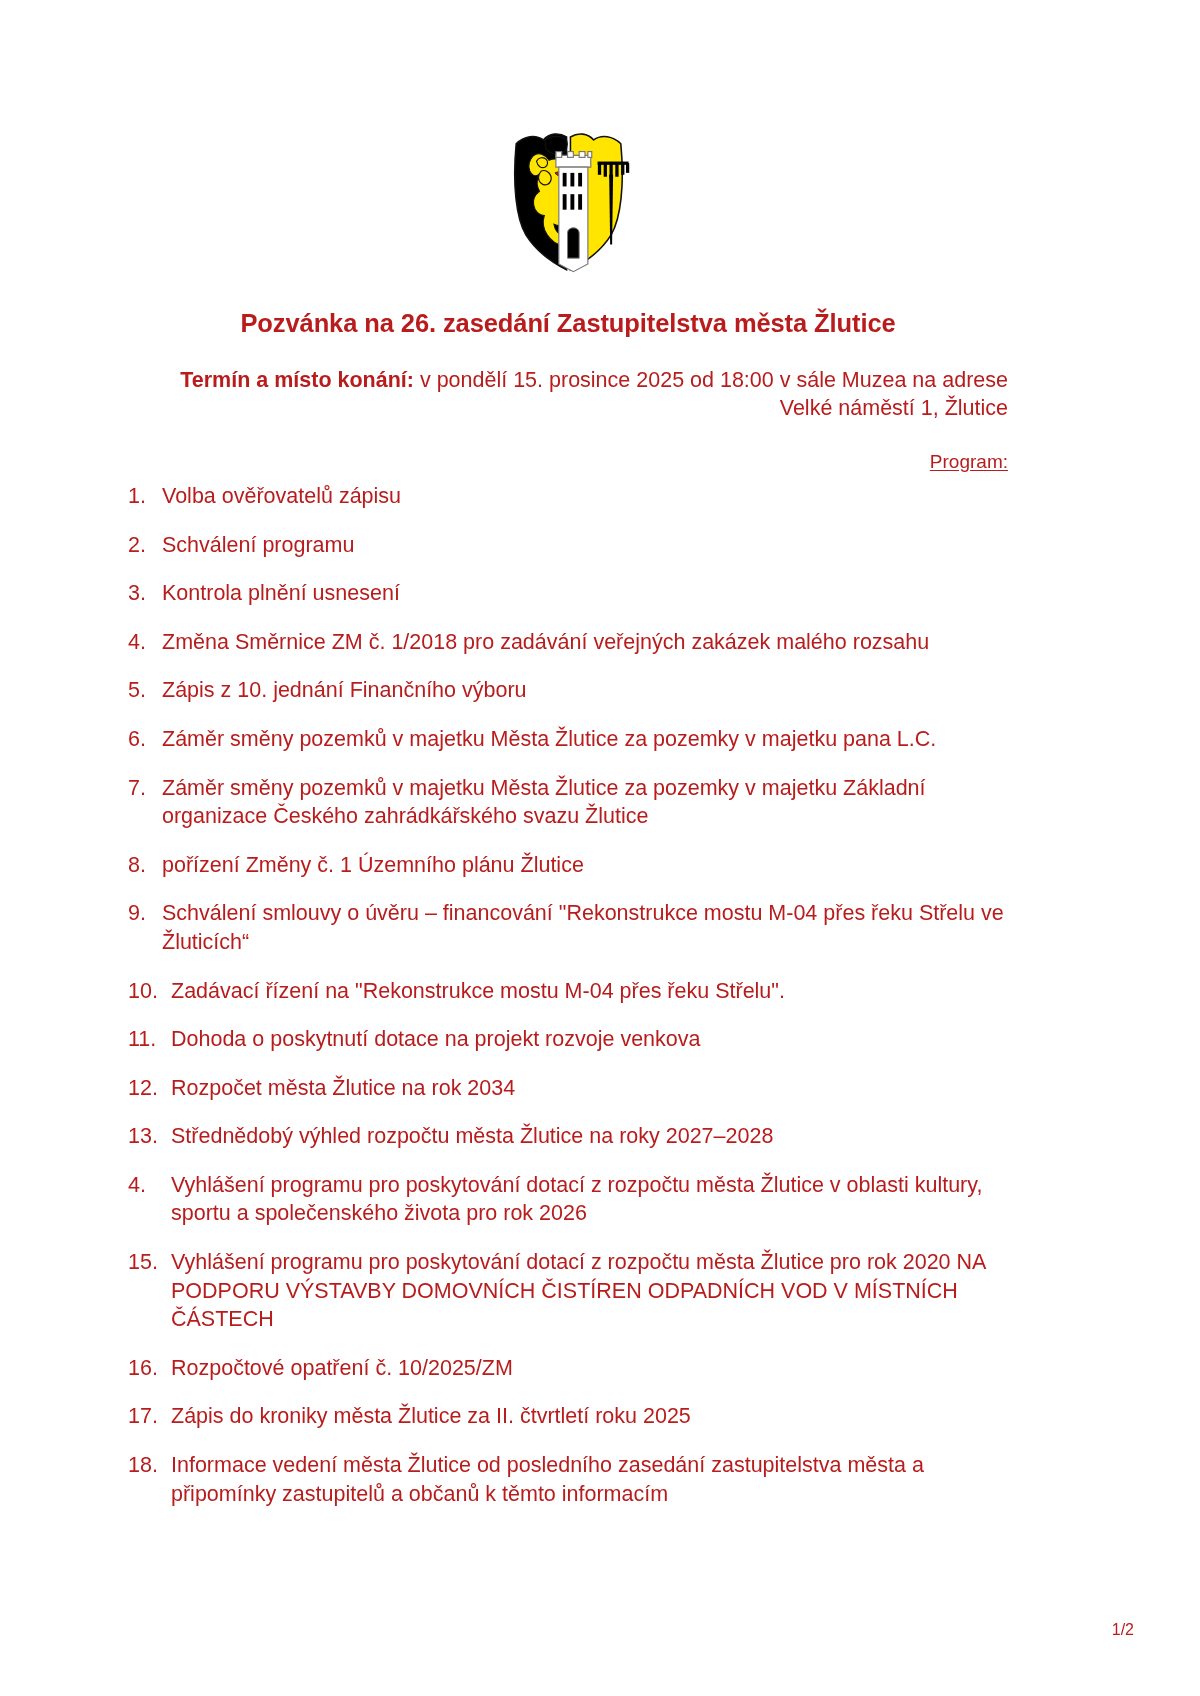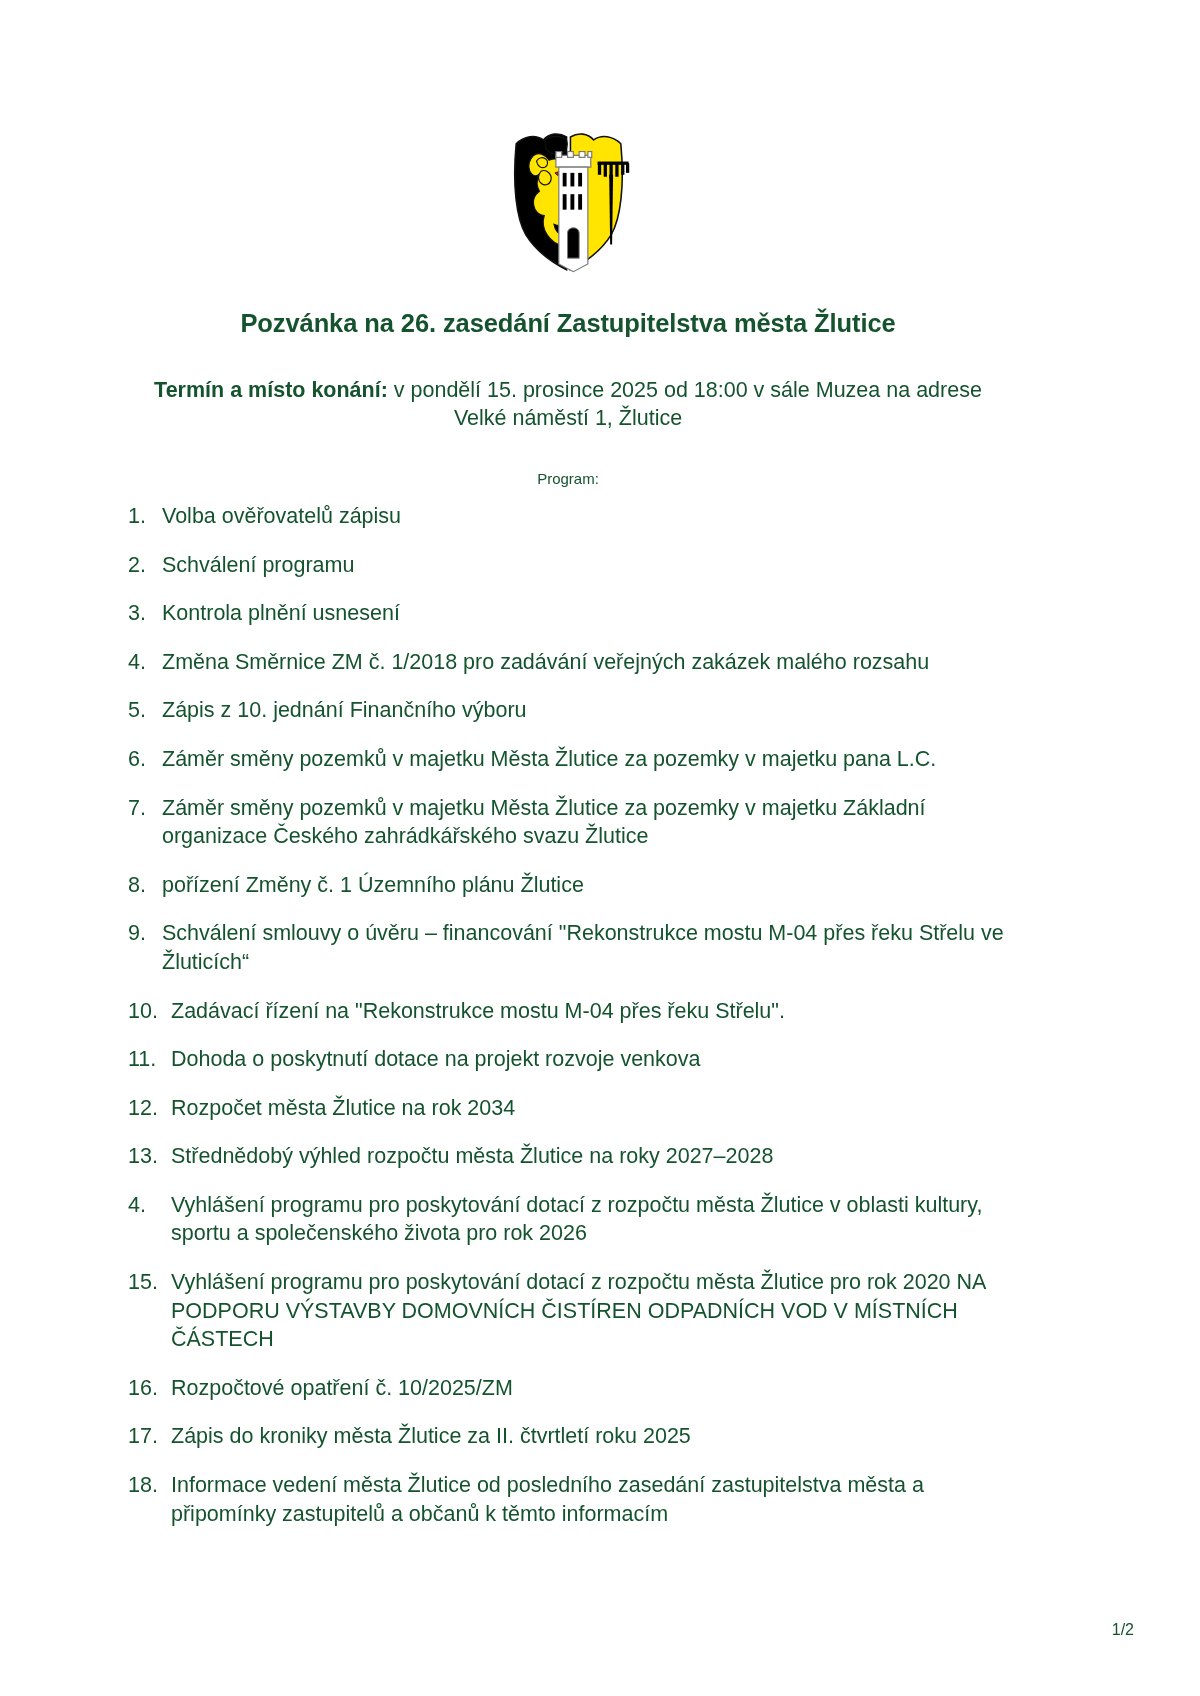"Pozvánka na 26. zasedání Zastupitelstva" .page { color: #14532d -> #b91c1c }
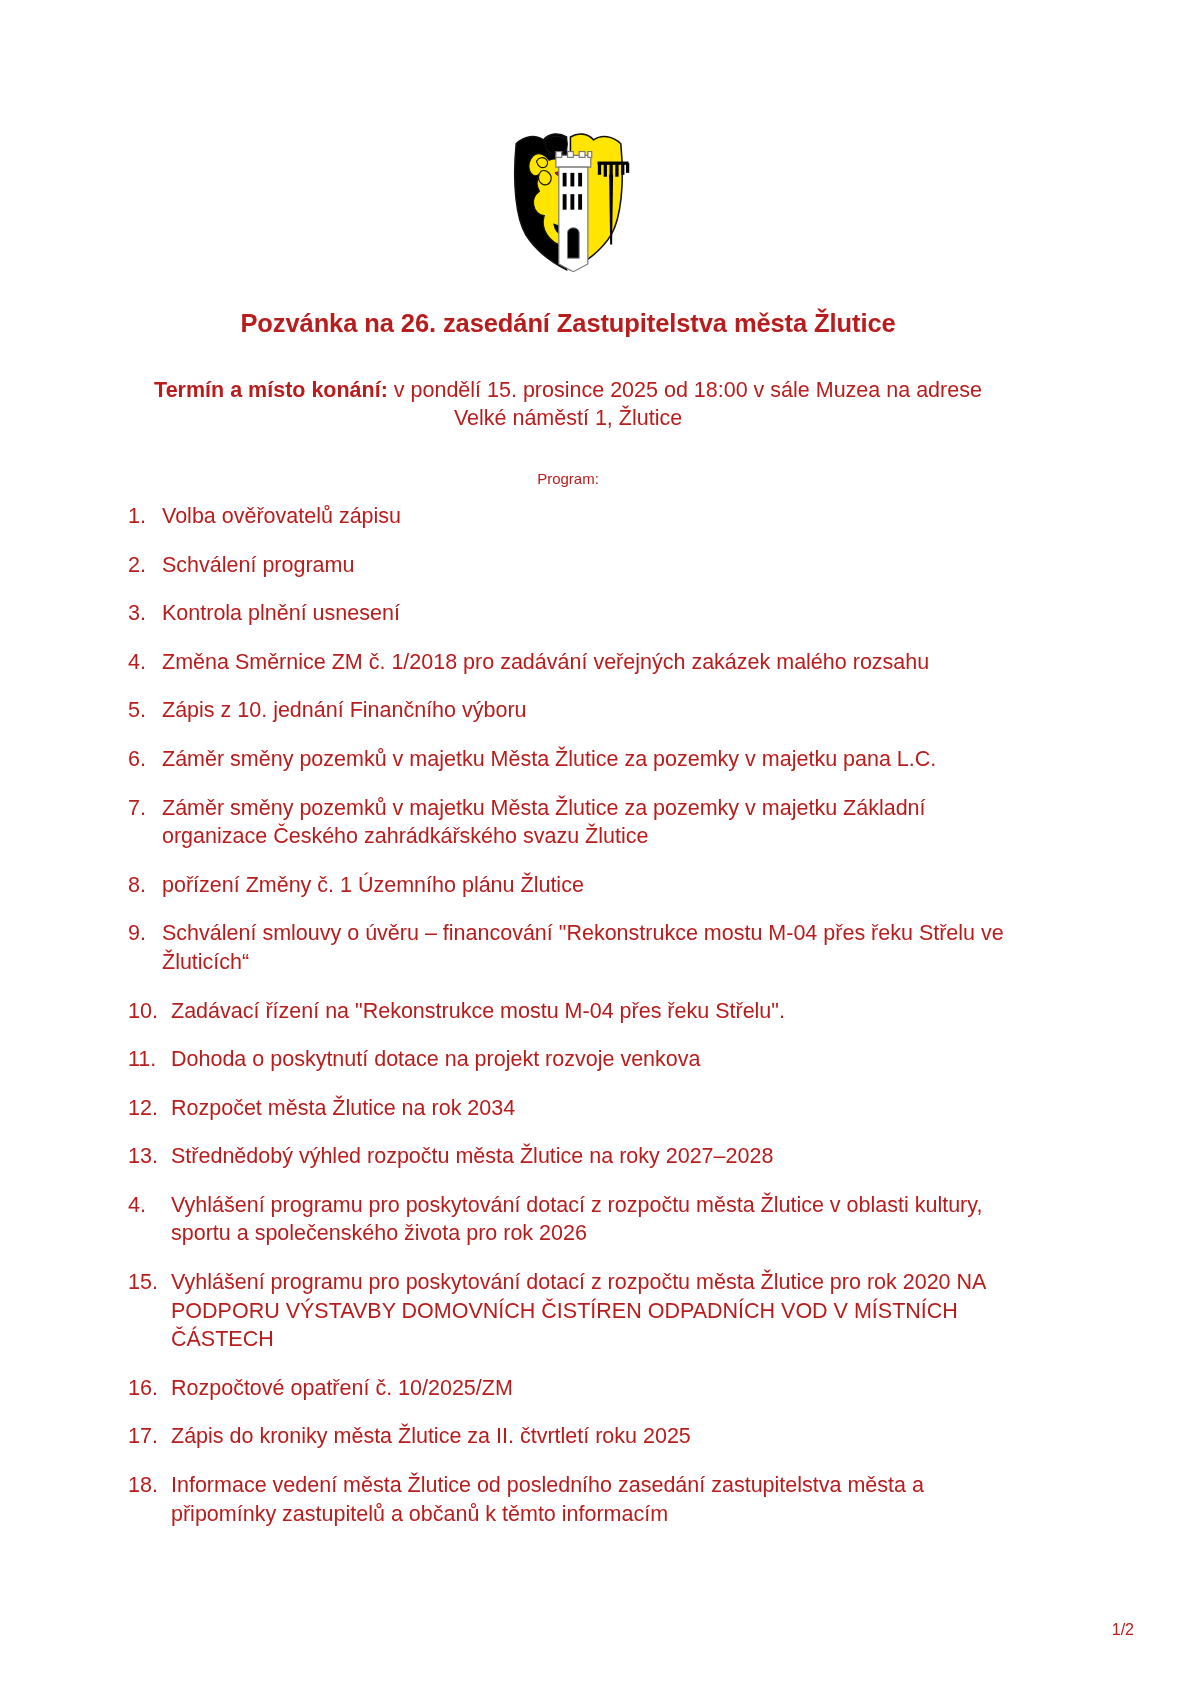"Termín a místo konání: v" .para { margin: 10px -> 0; text-align: center -> right }
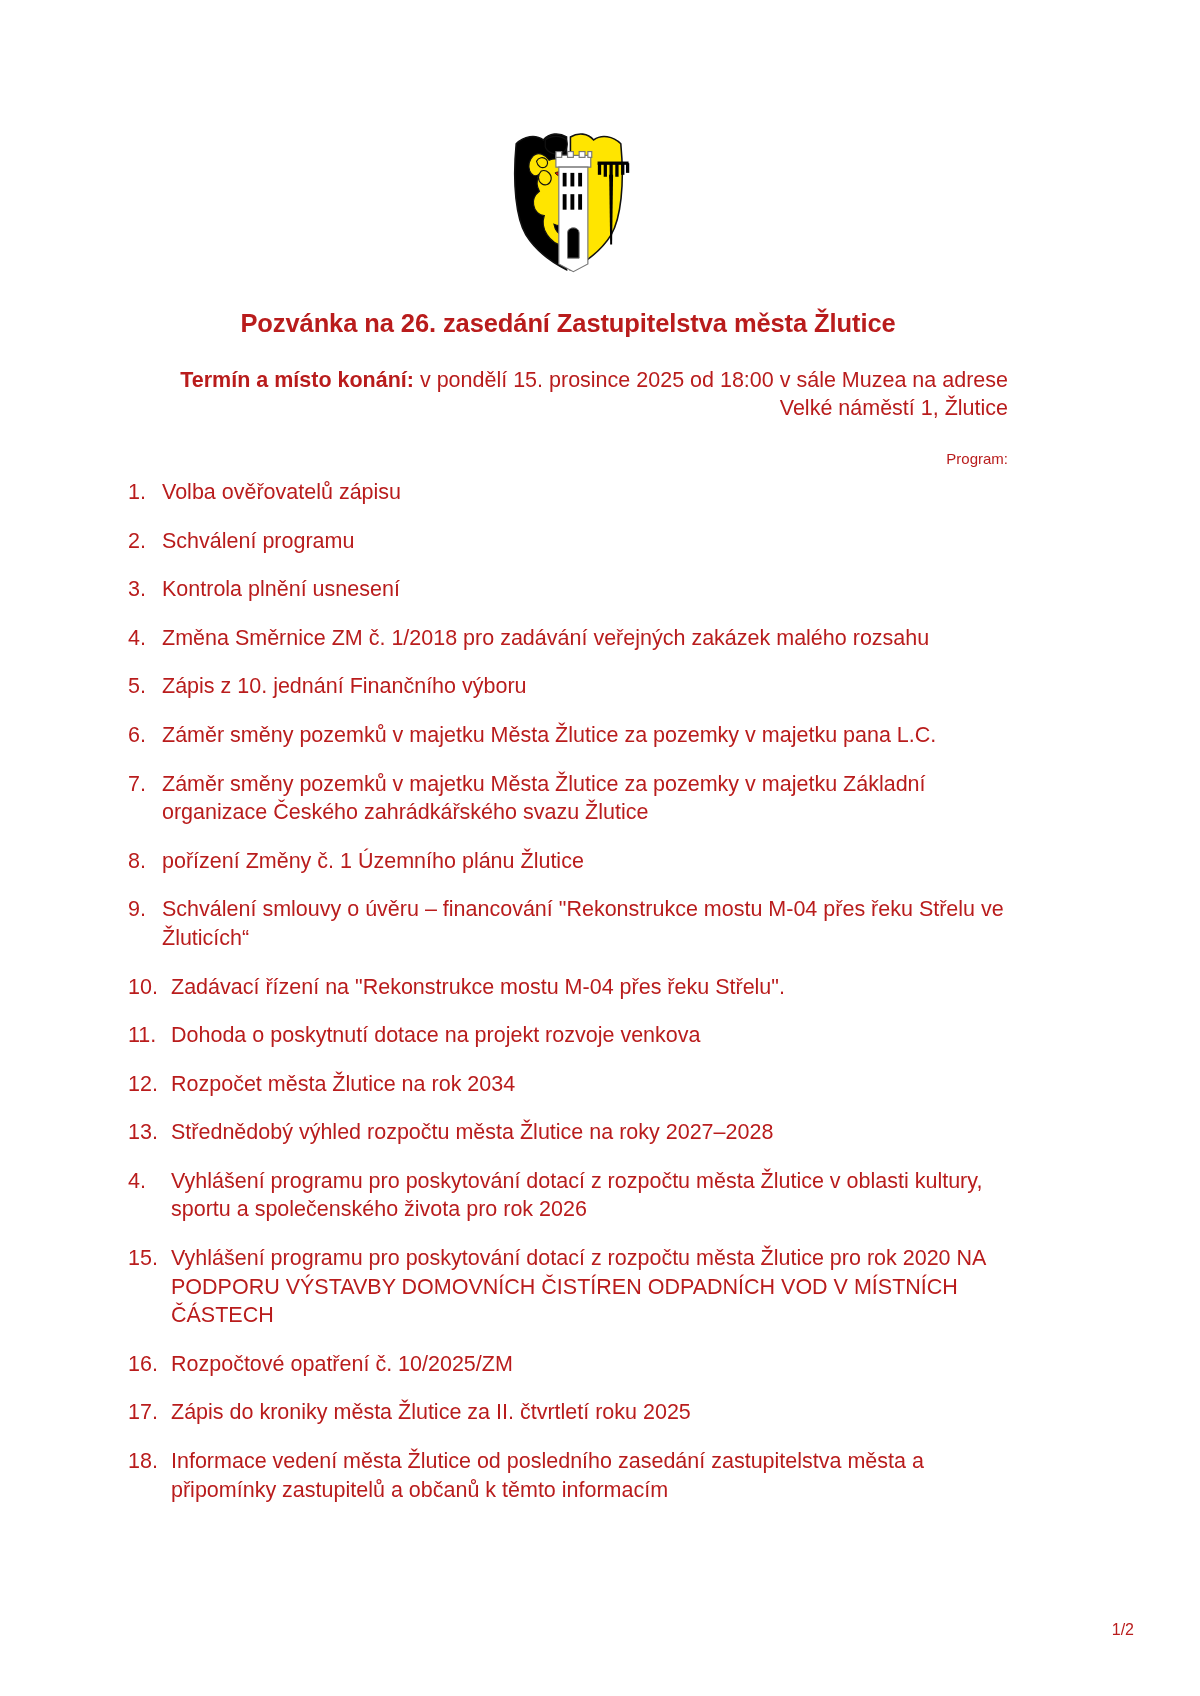"Program:" .program-head { font-size: 15px -> 19px; text-decoration: none -> underline }
